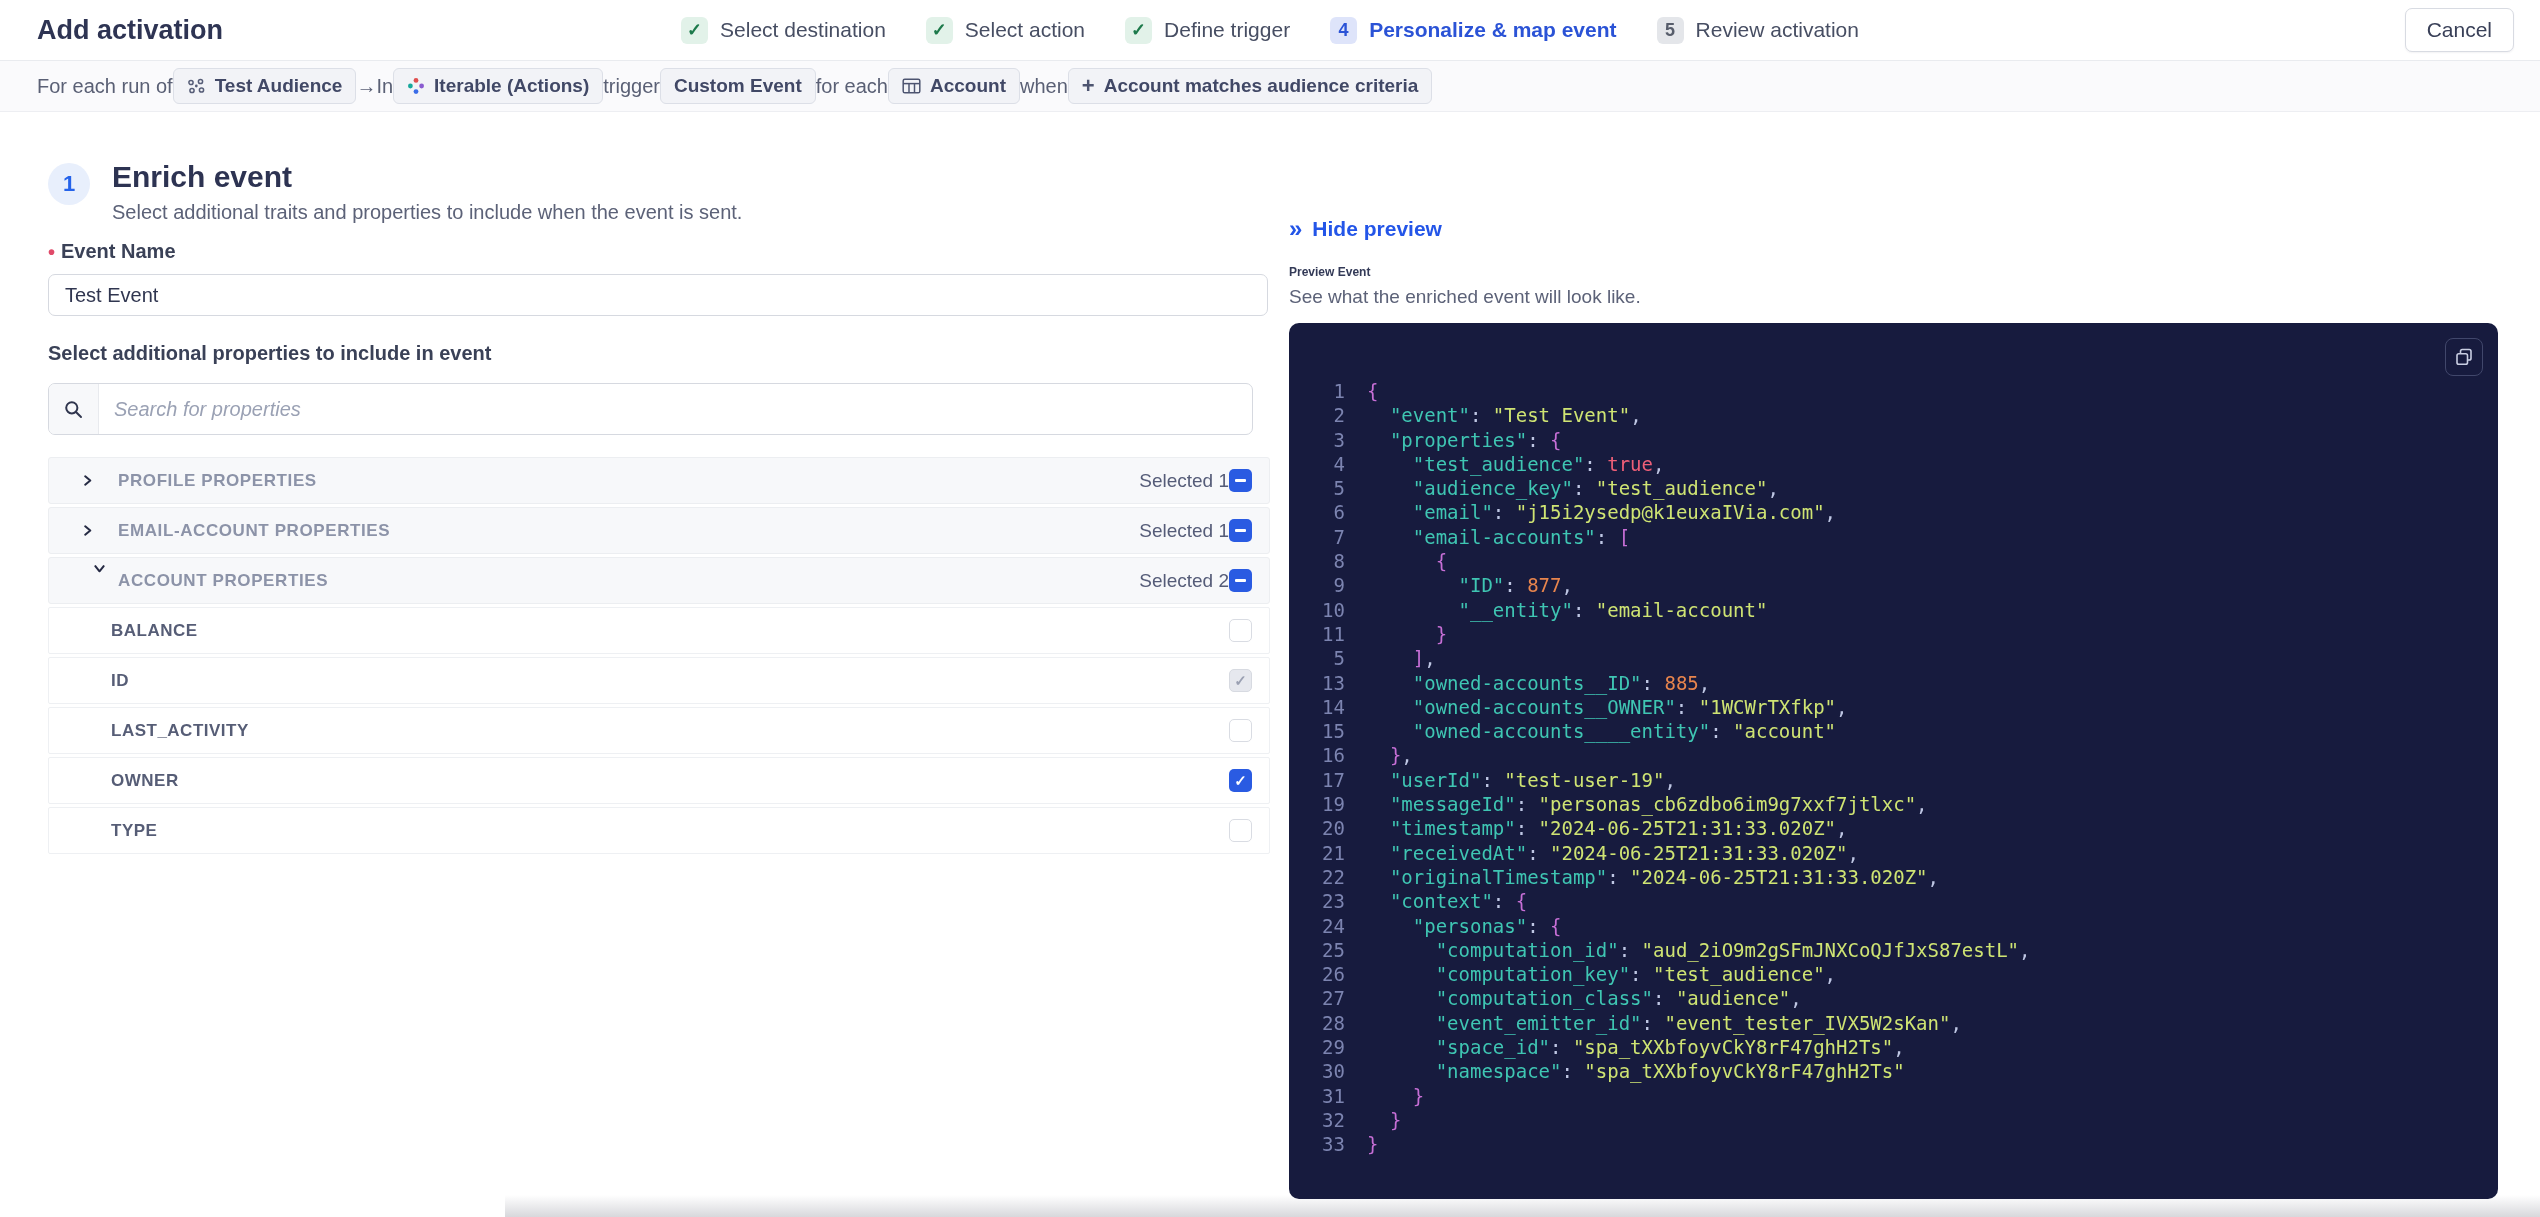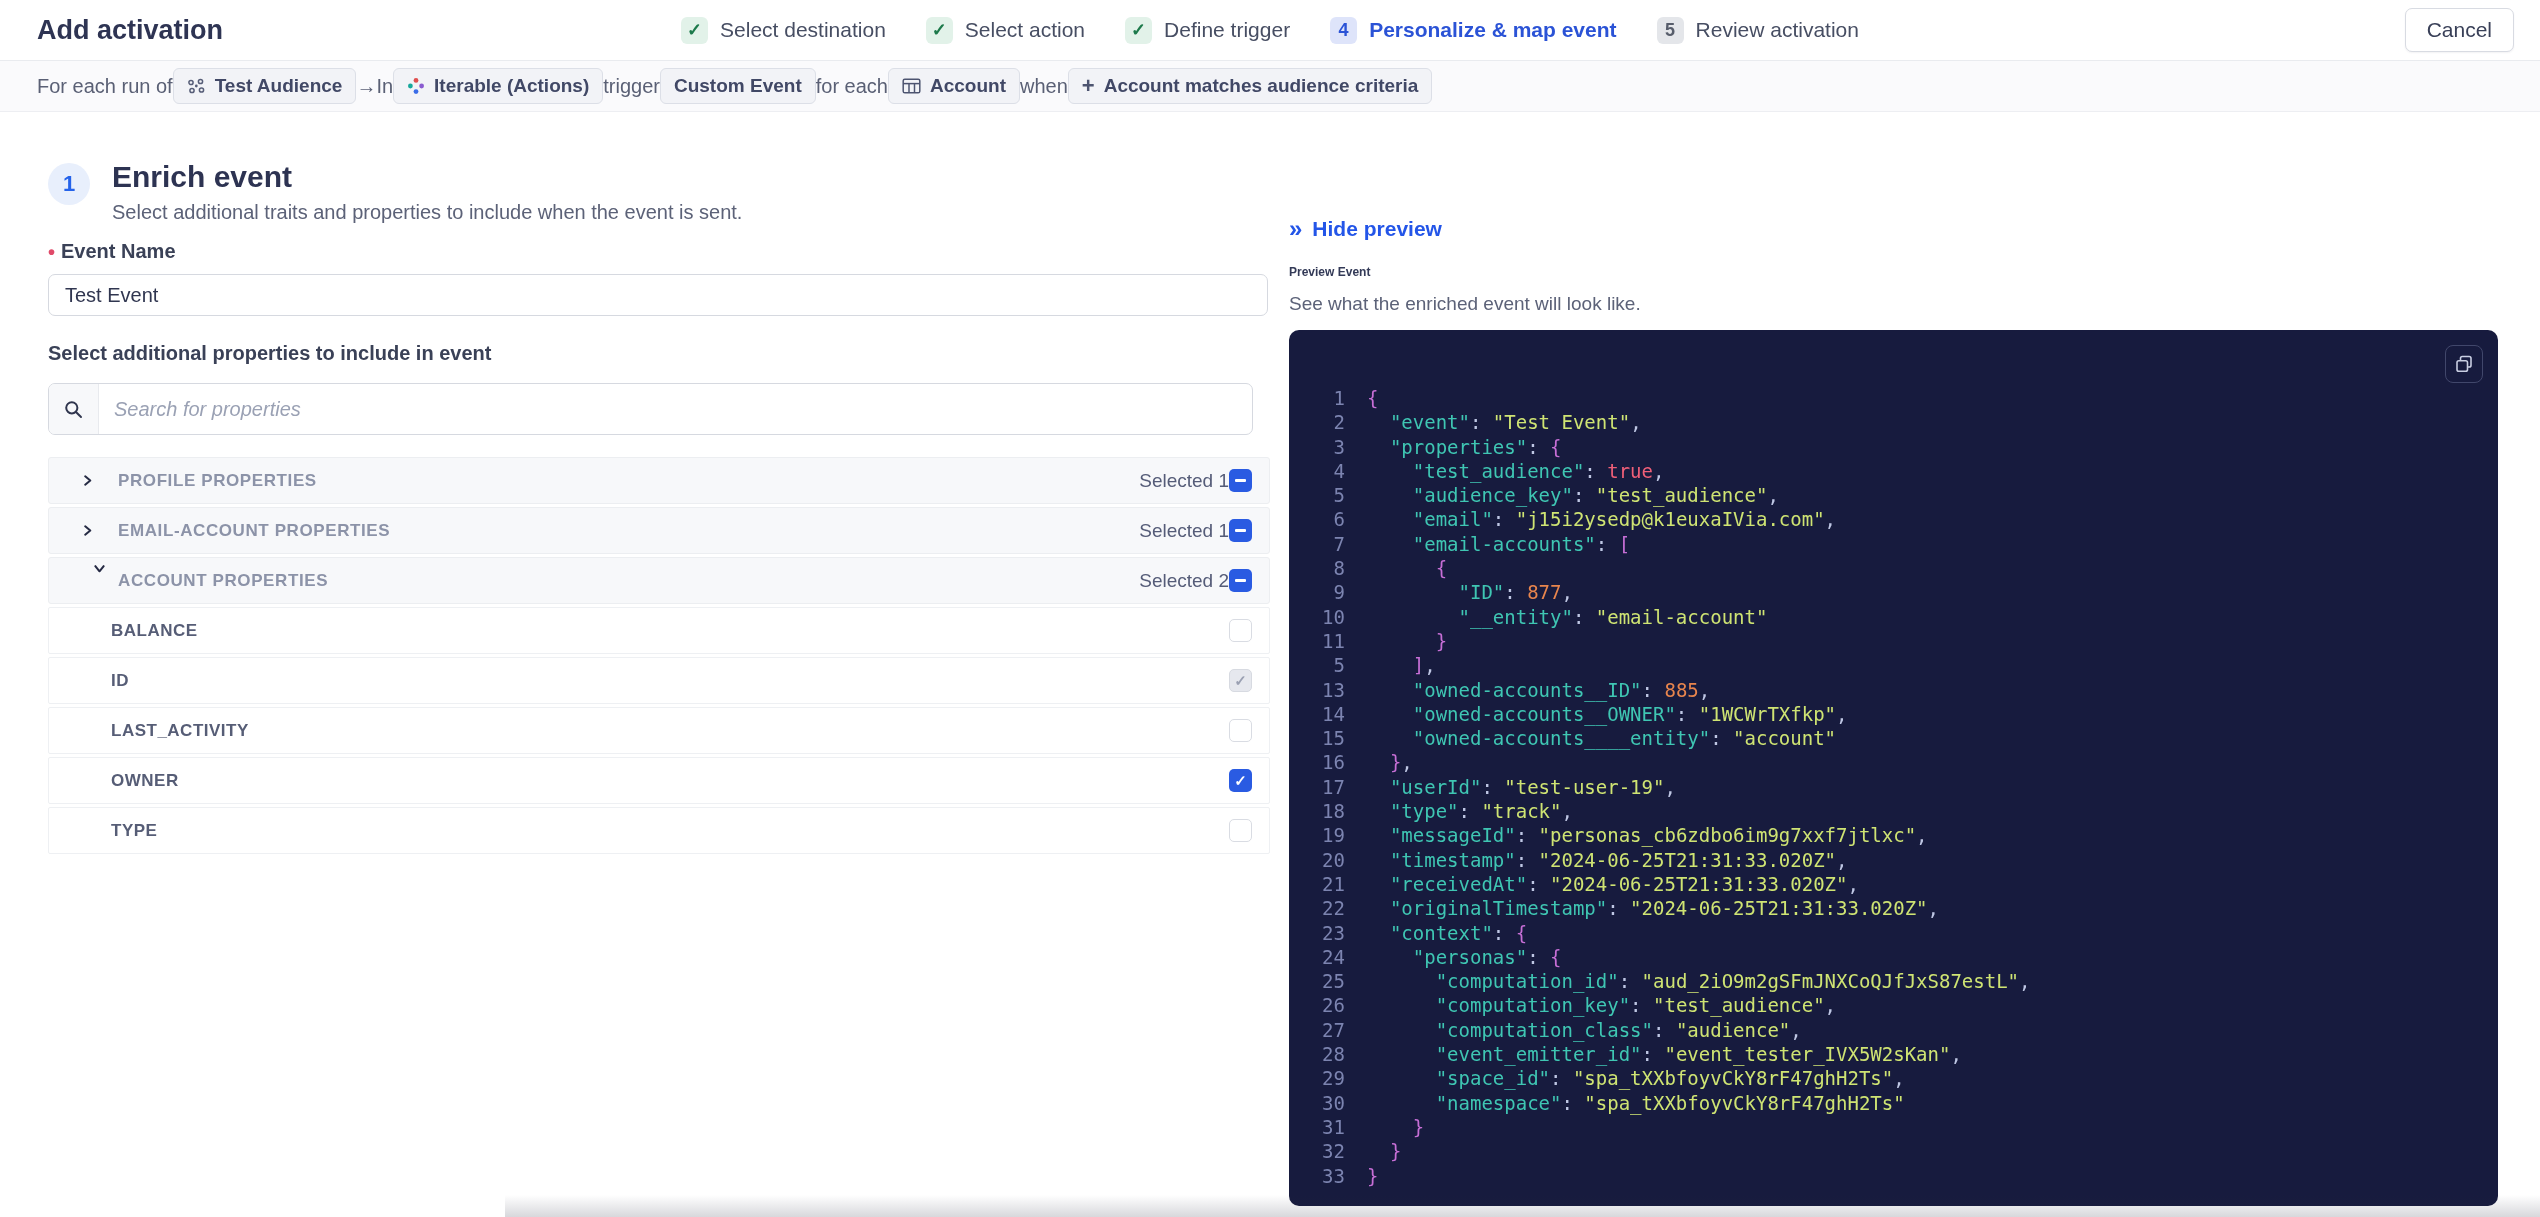"See what the enriched event" .preview-sub { margin-top: 14px -> 7px }
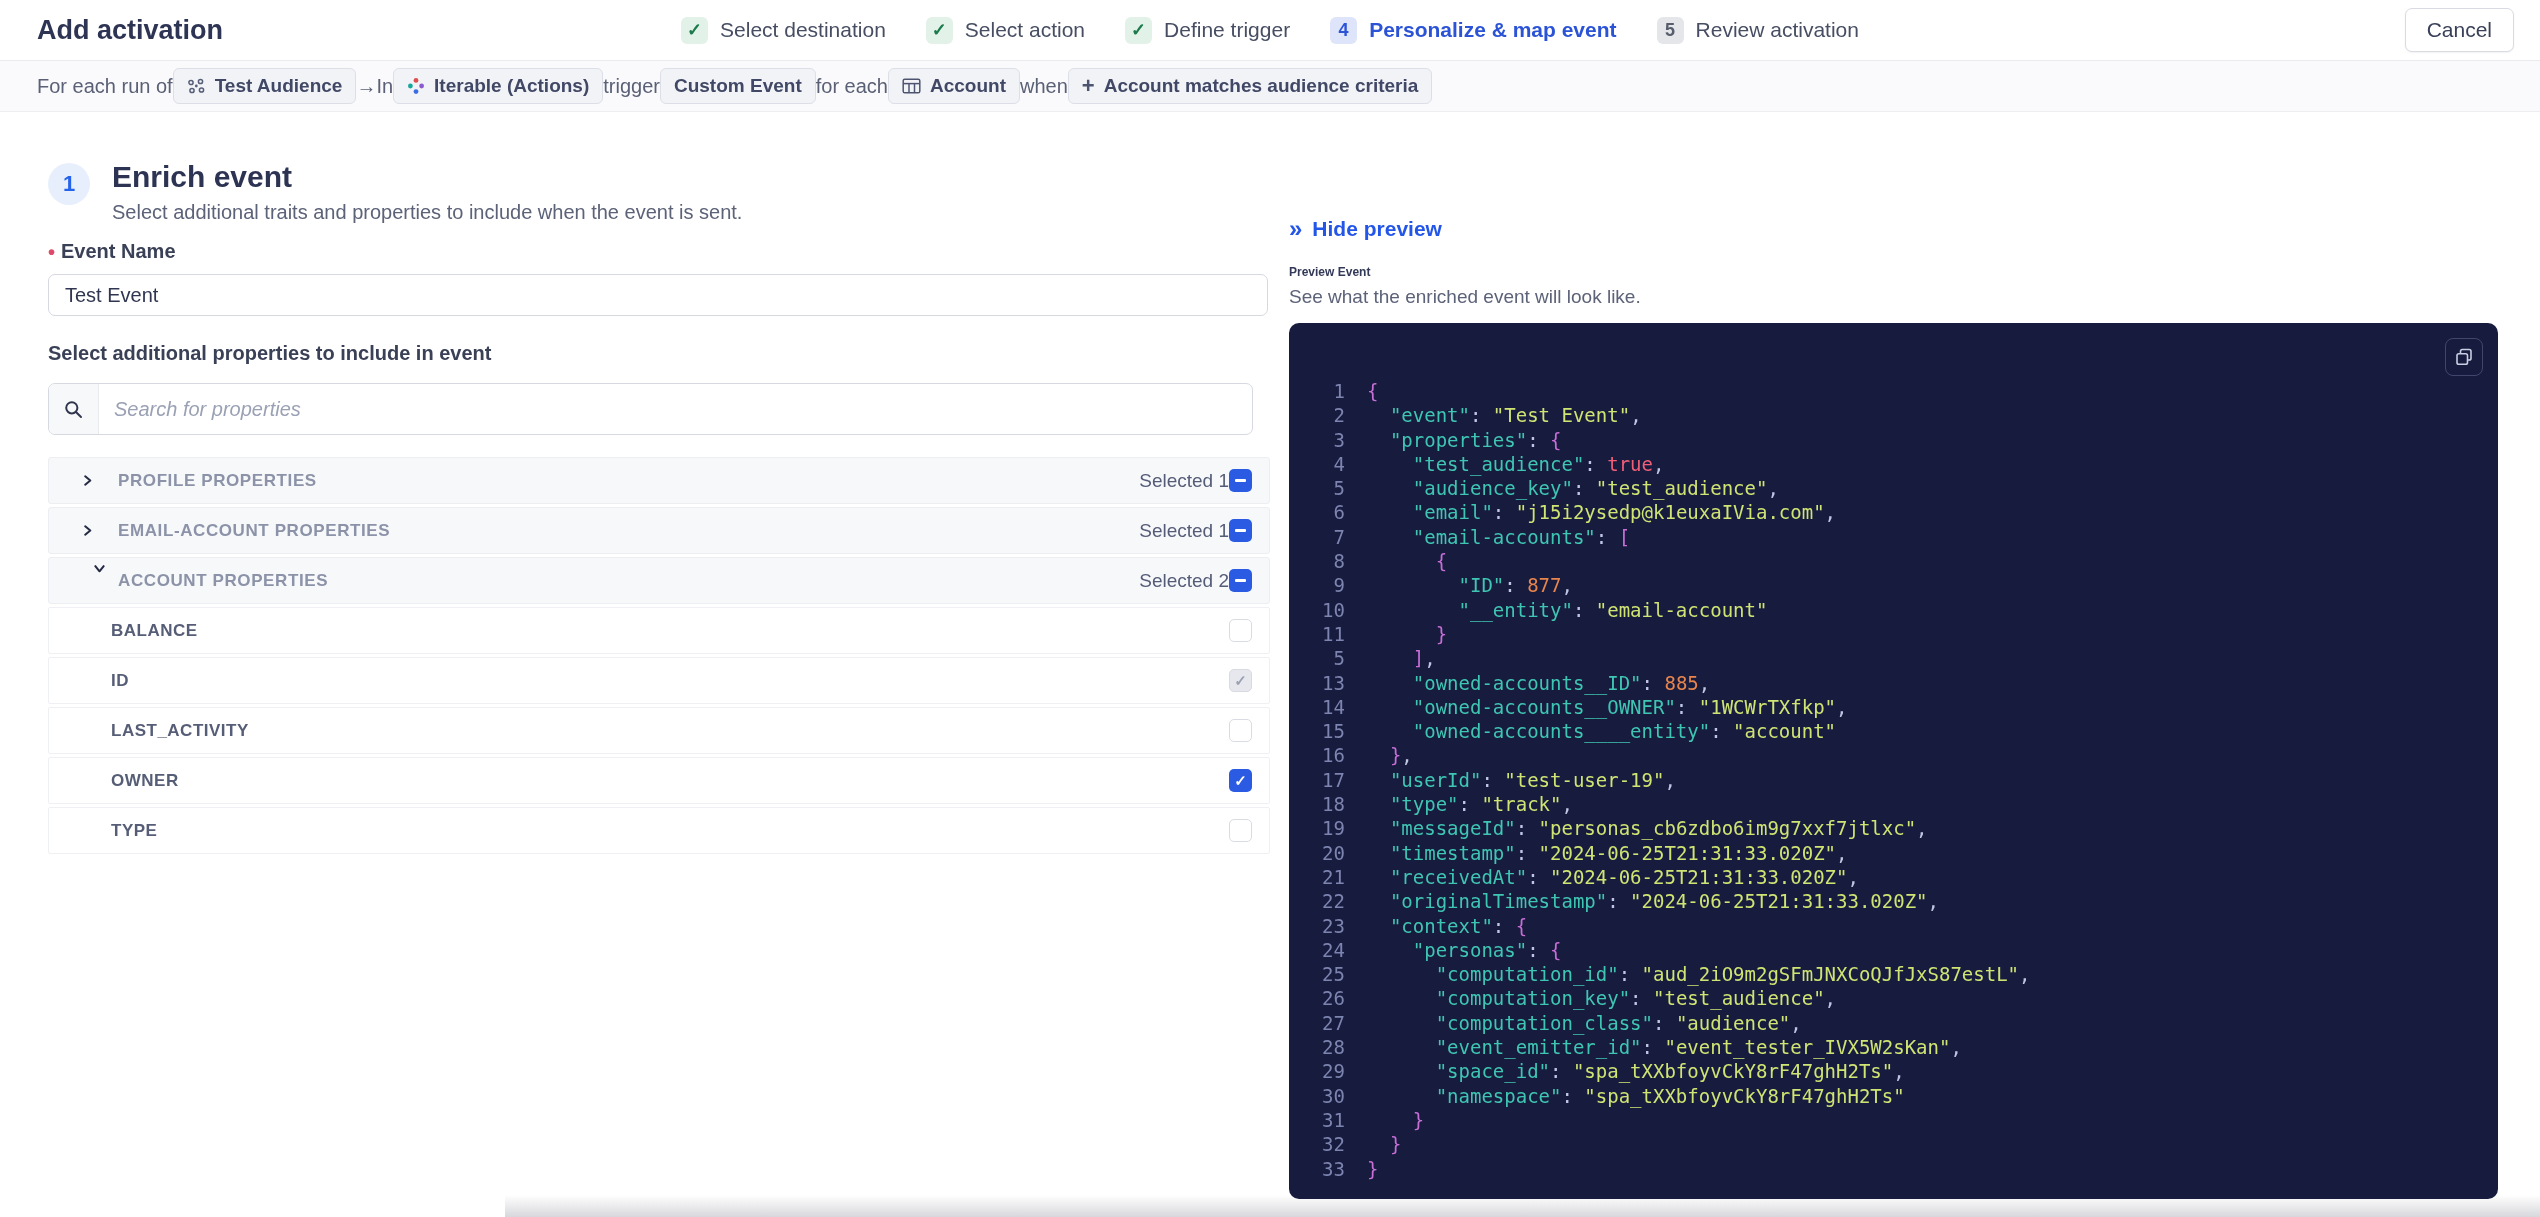"18" div.cline { html: <div> <span>18</span> <span><span> "type"</span><span>: </span><span>"track"</span><span>,</span></span> </div> -> none }
